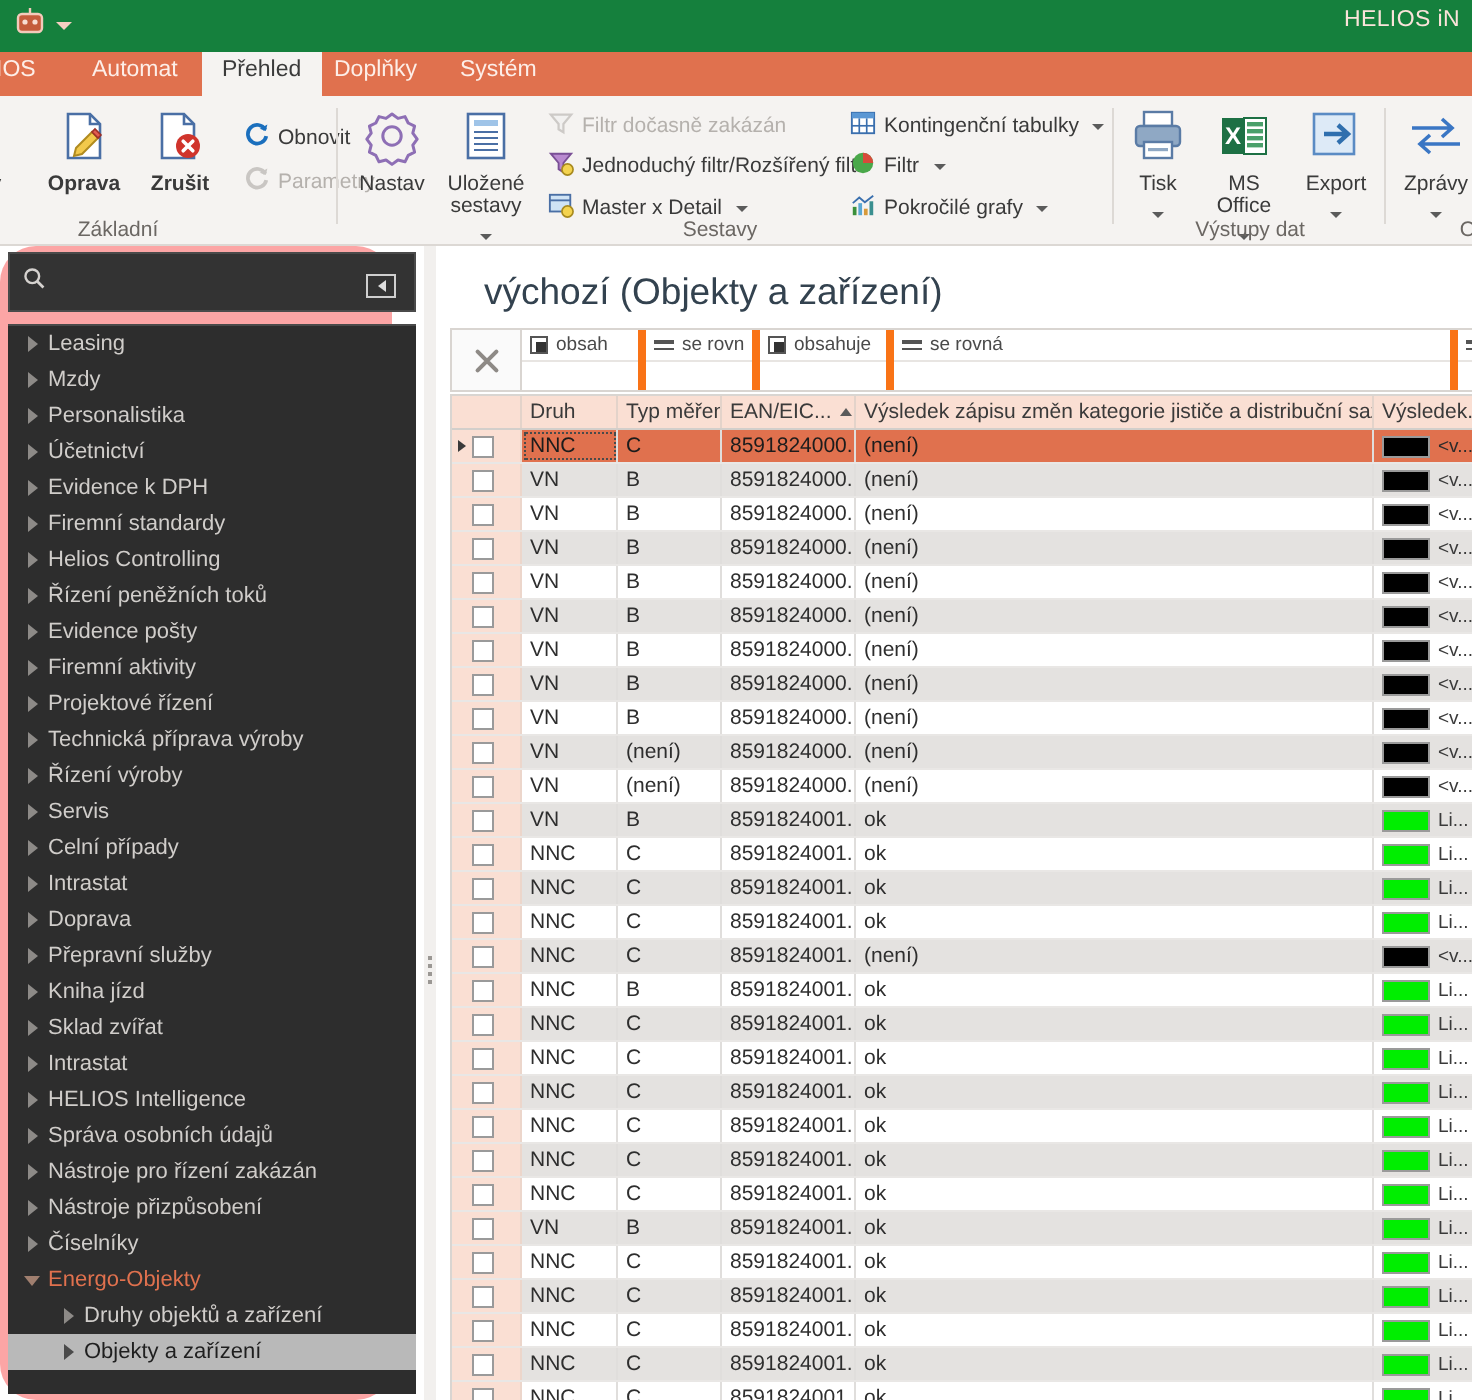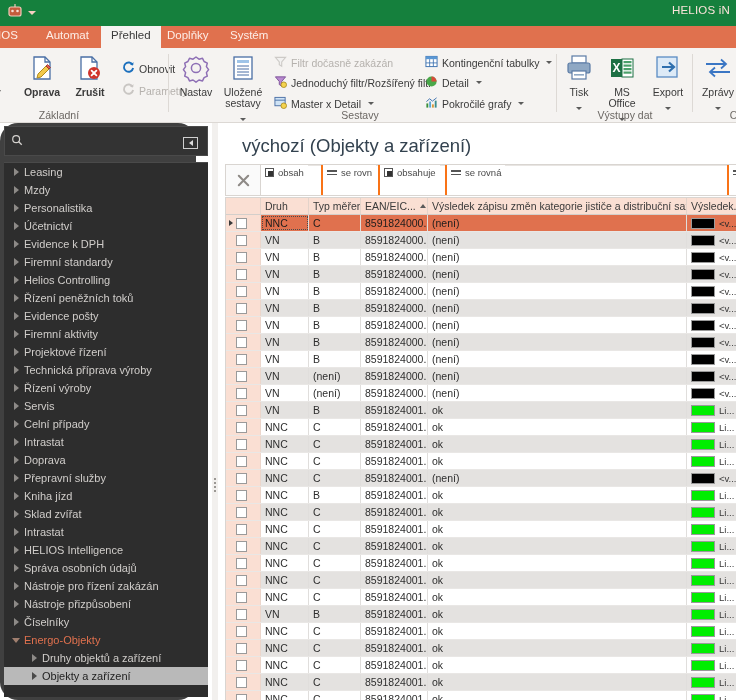"Detail" span { text: Detail -> Filtr }
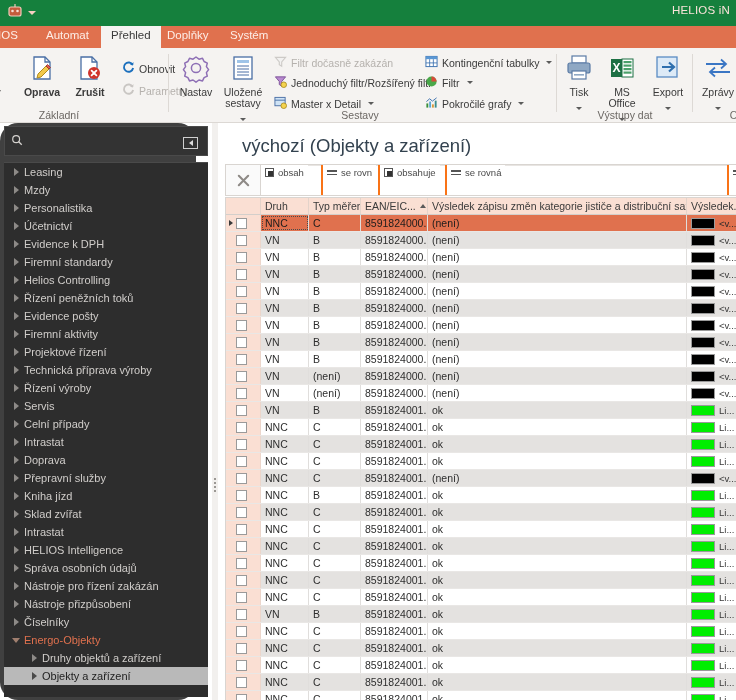"Leasing" .sidebar { background: #404040 -> #fca5a5 }
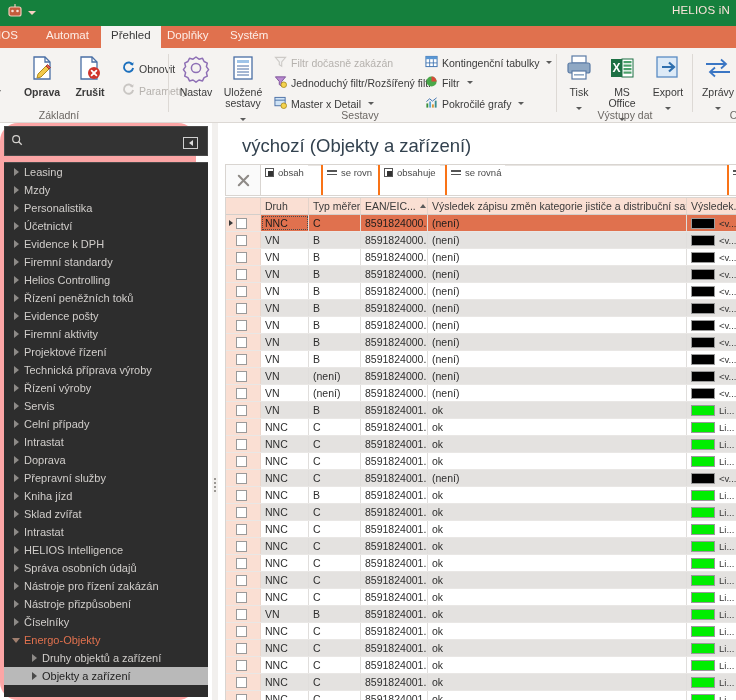"obsah" .fb-col { border-right: 2px solid #f97316 -> 4px solid #f97316; flex-direction: row -> column }
